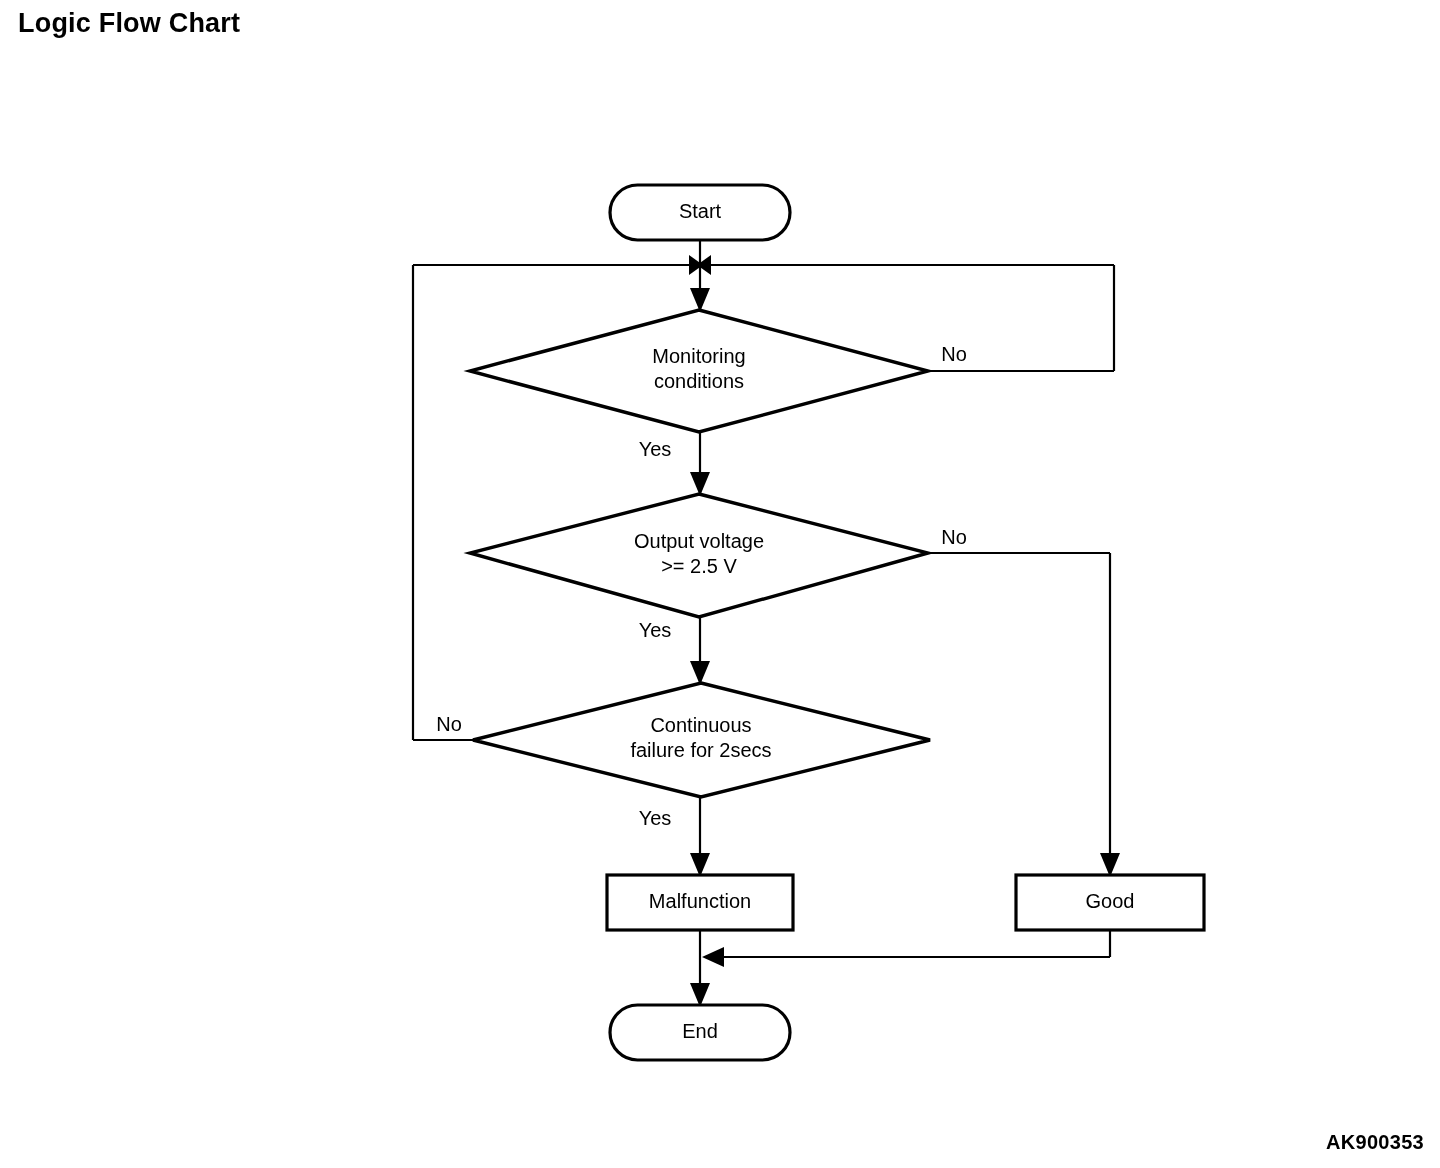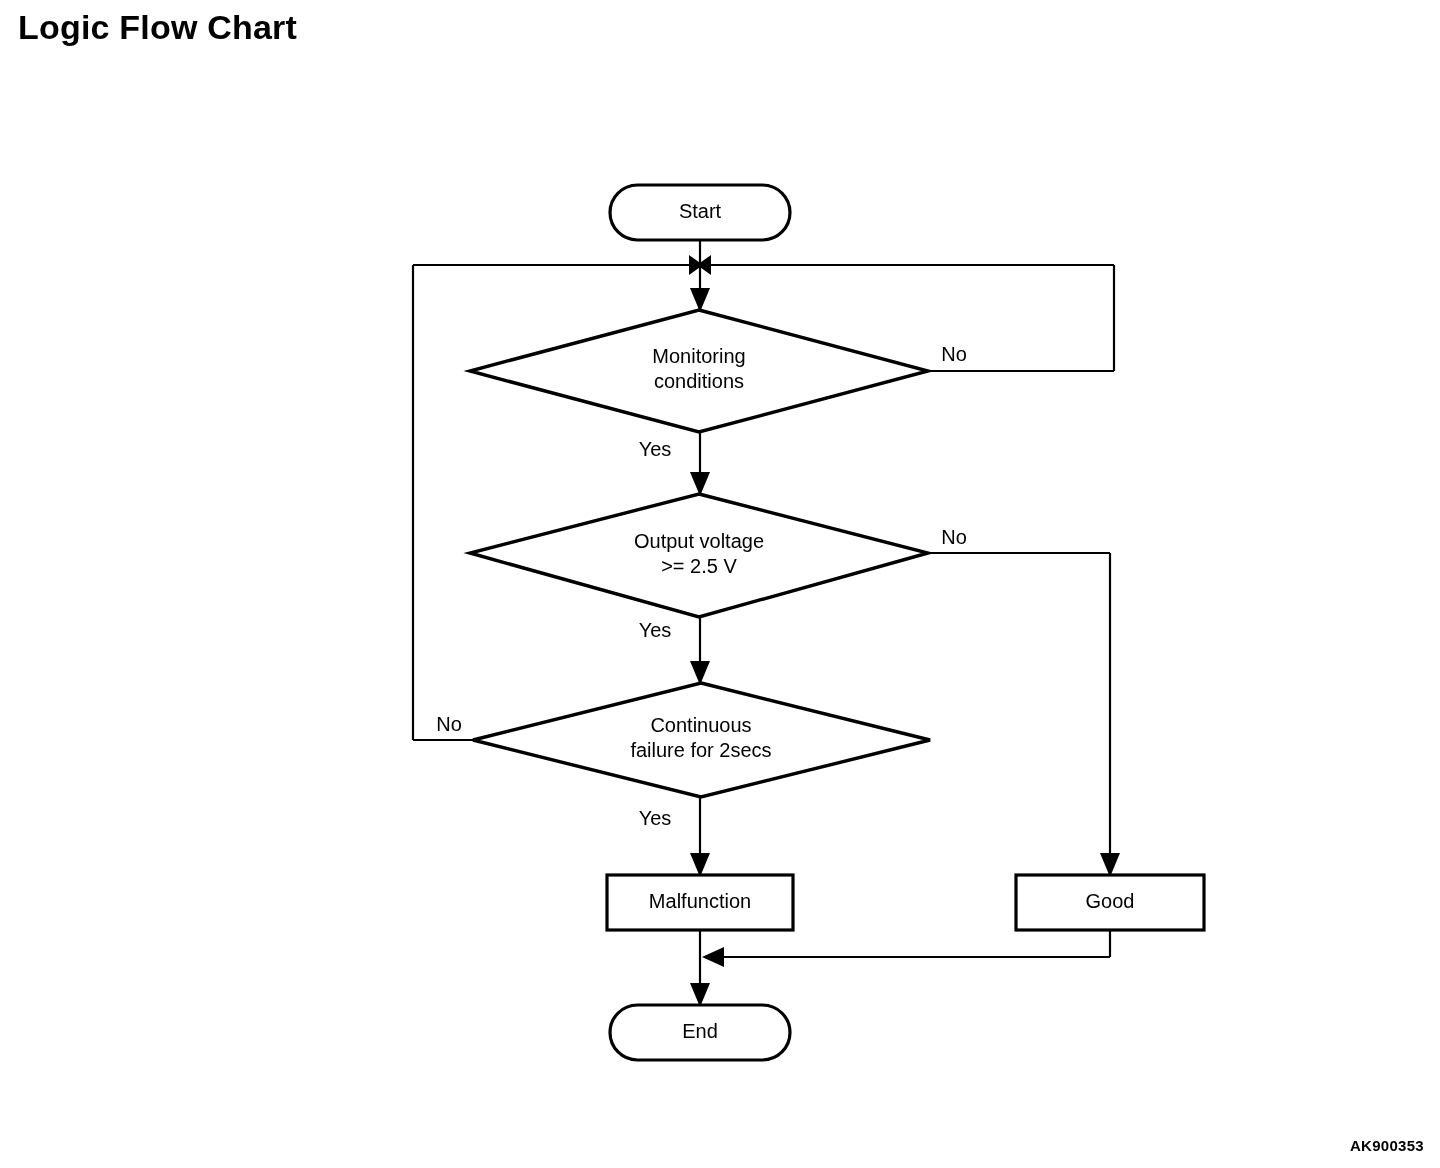"Logic Flow Chart" #page-title { font-size: 34px -> 27px }
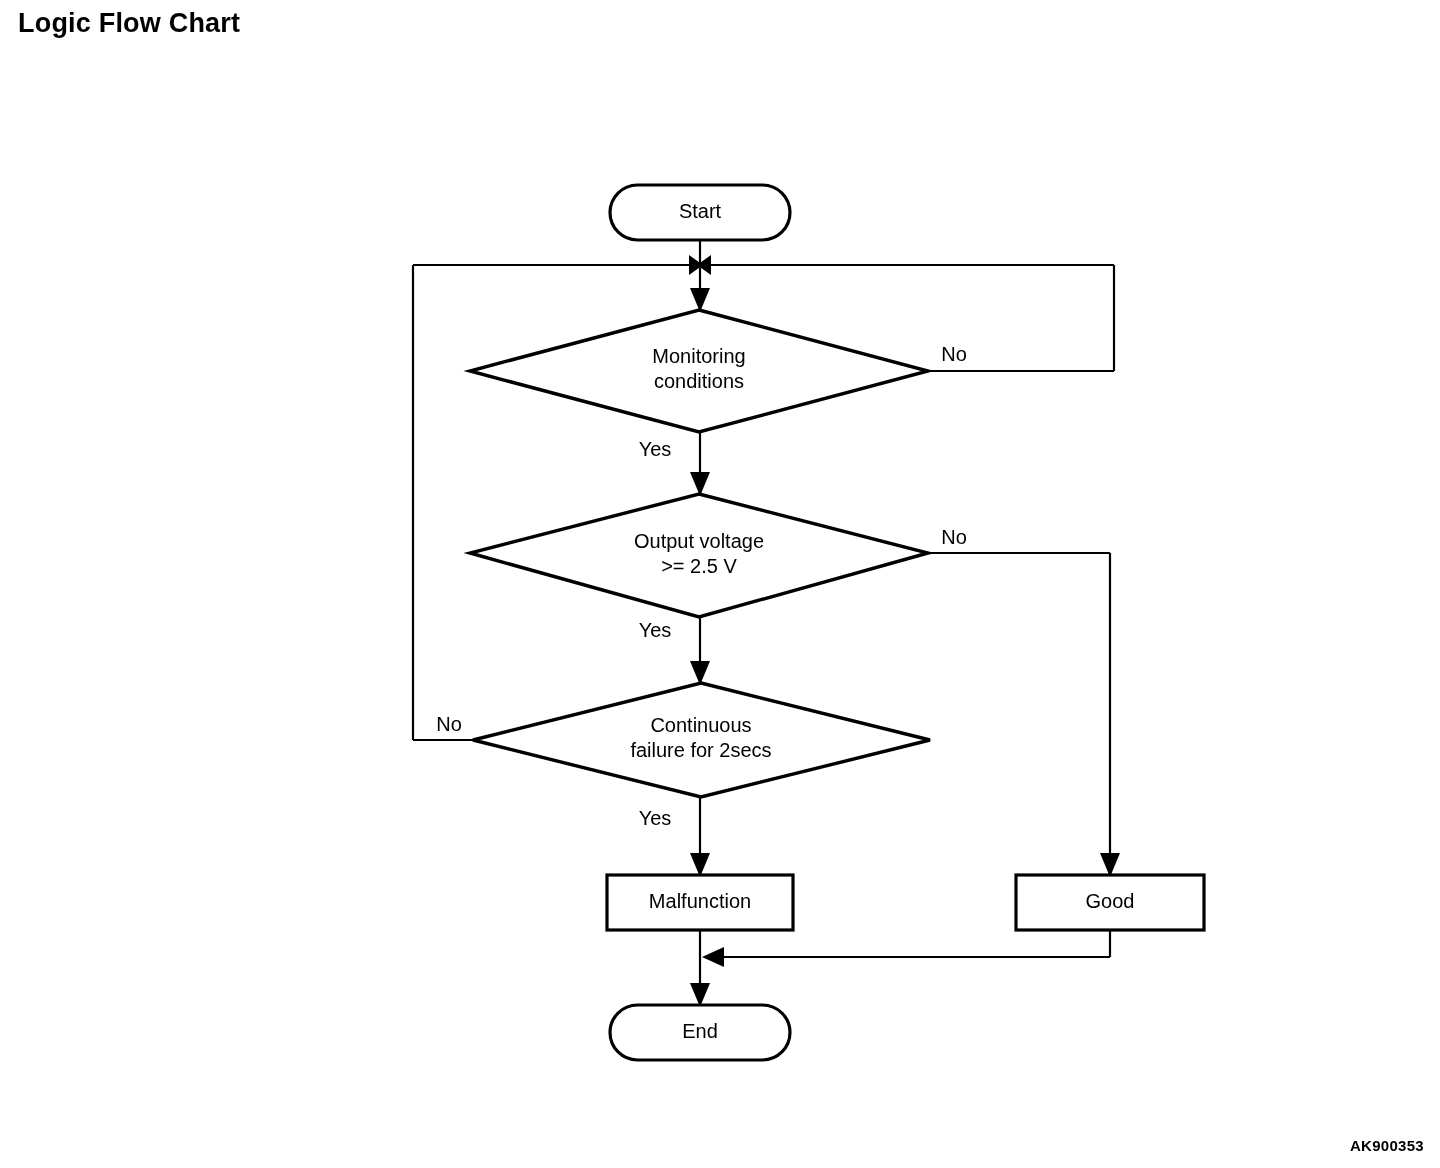"AK900353" #ref-code { font-size: 15px -> 20px }
